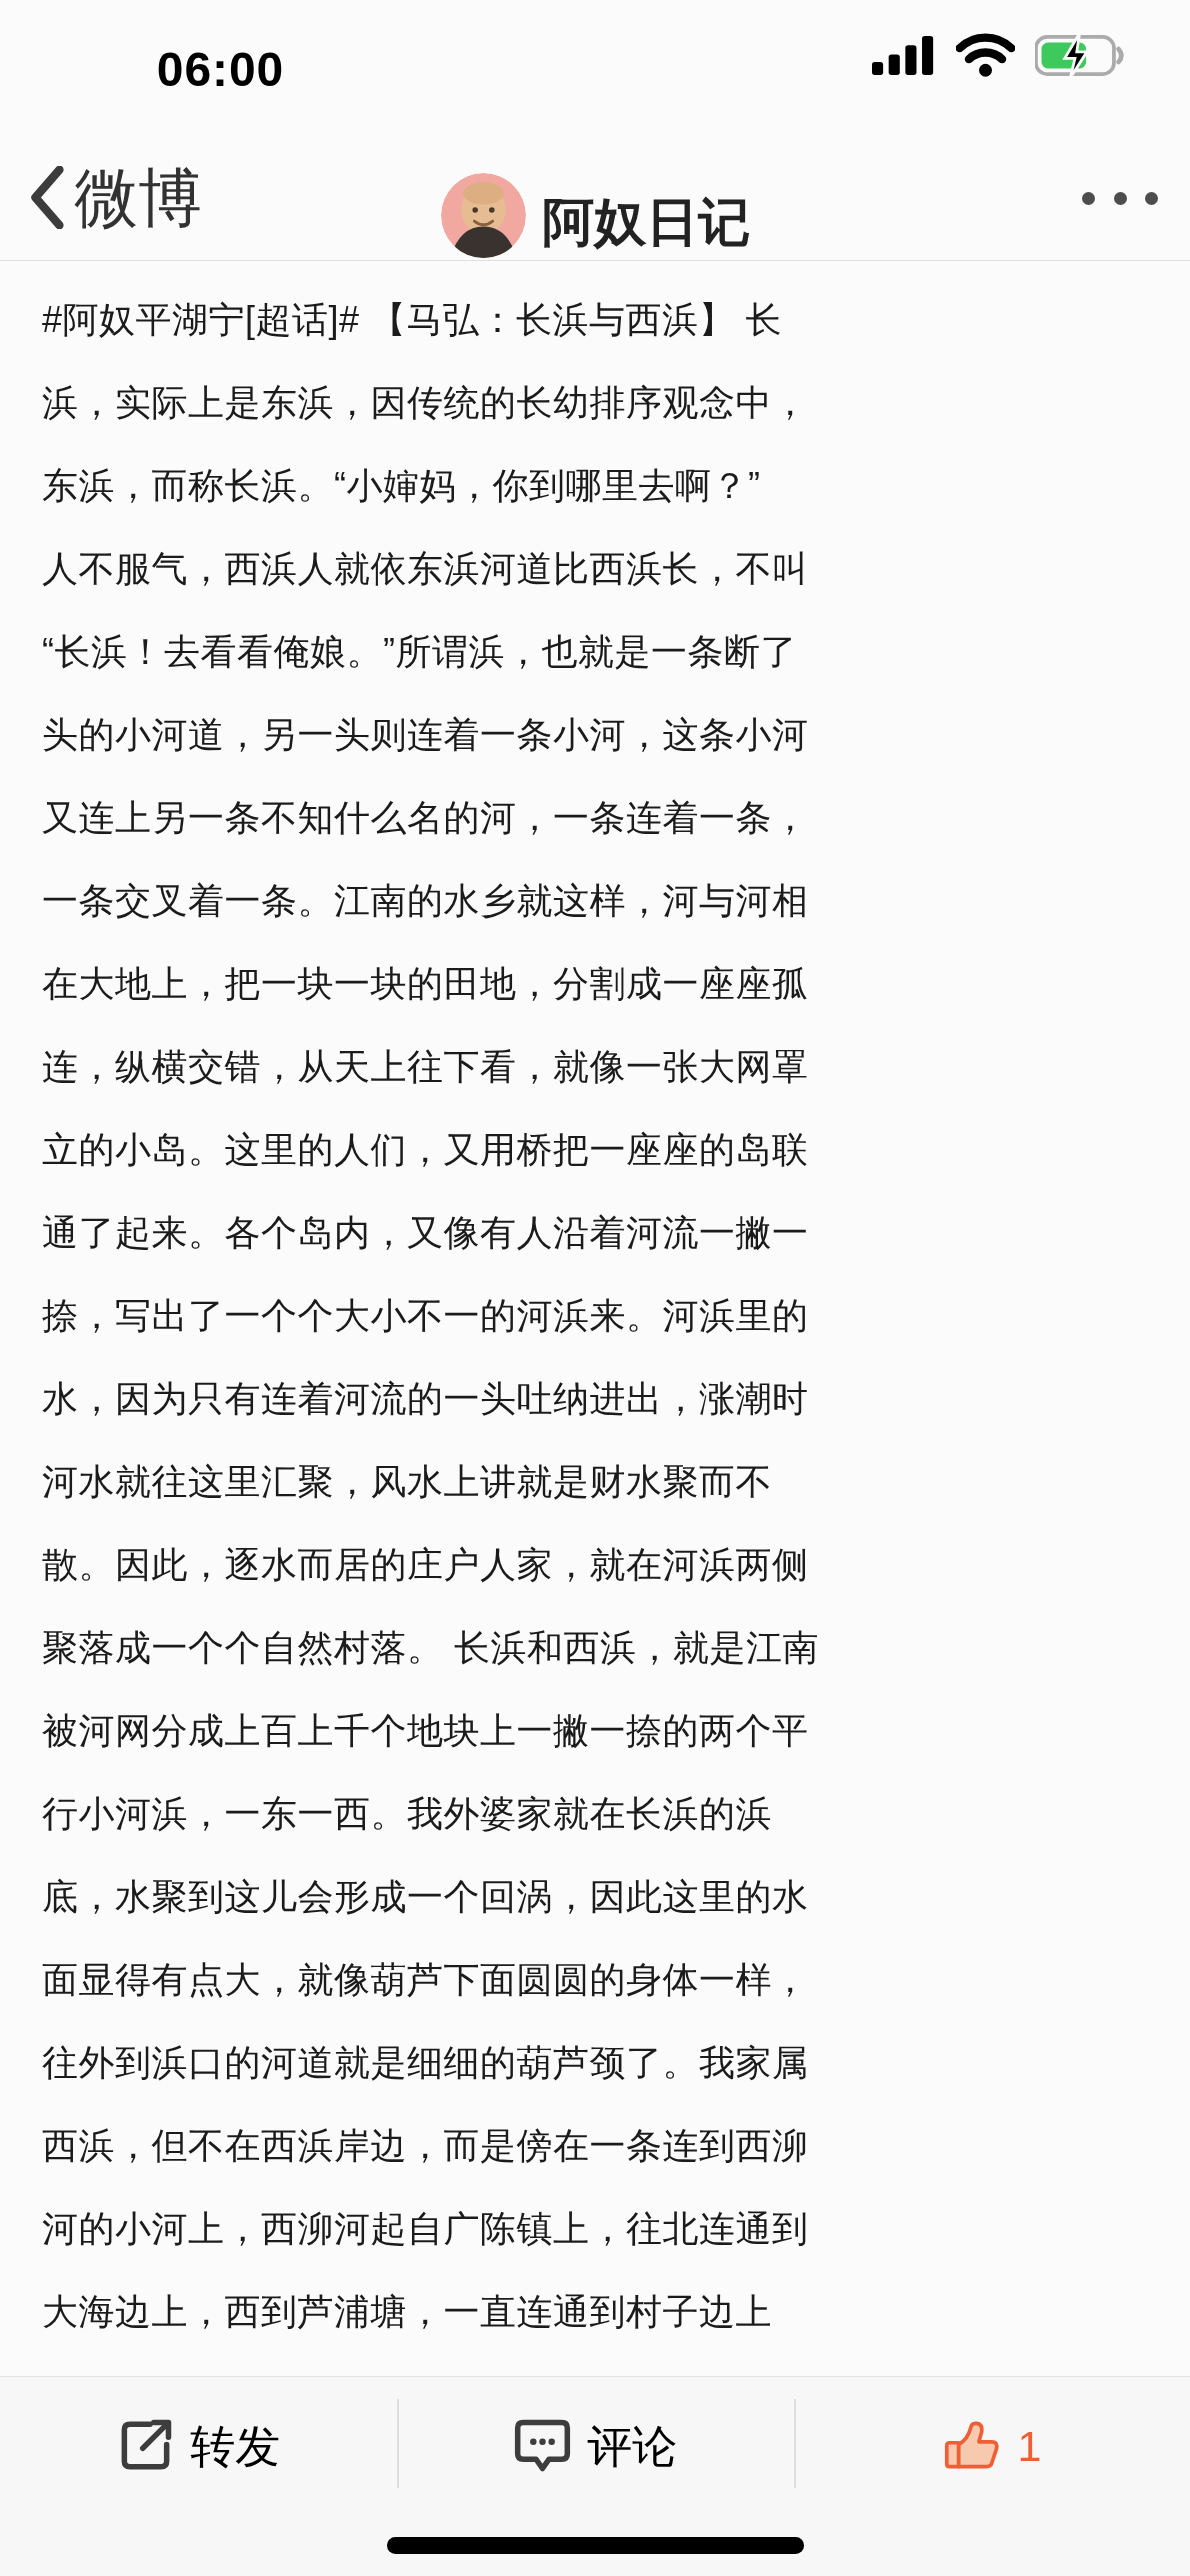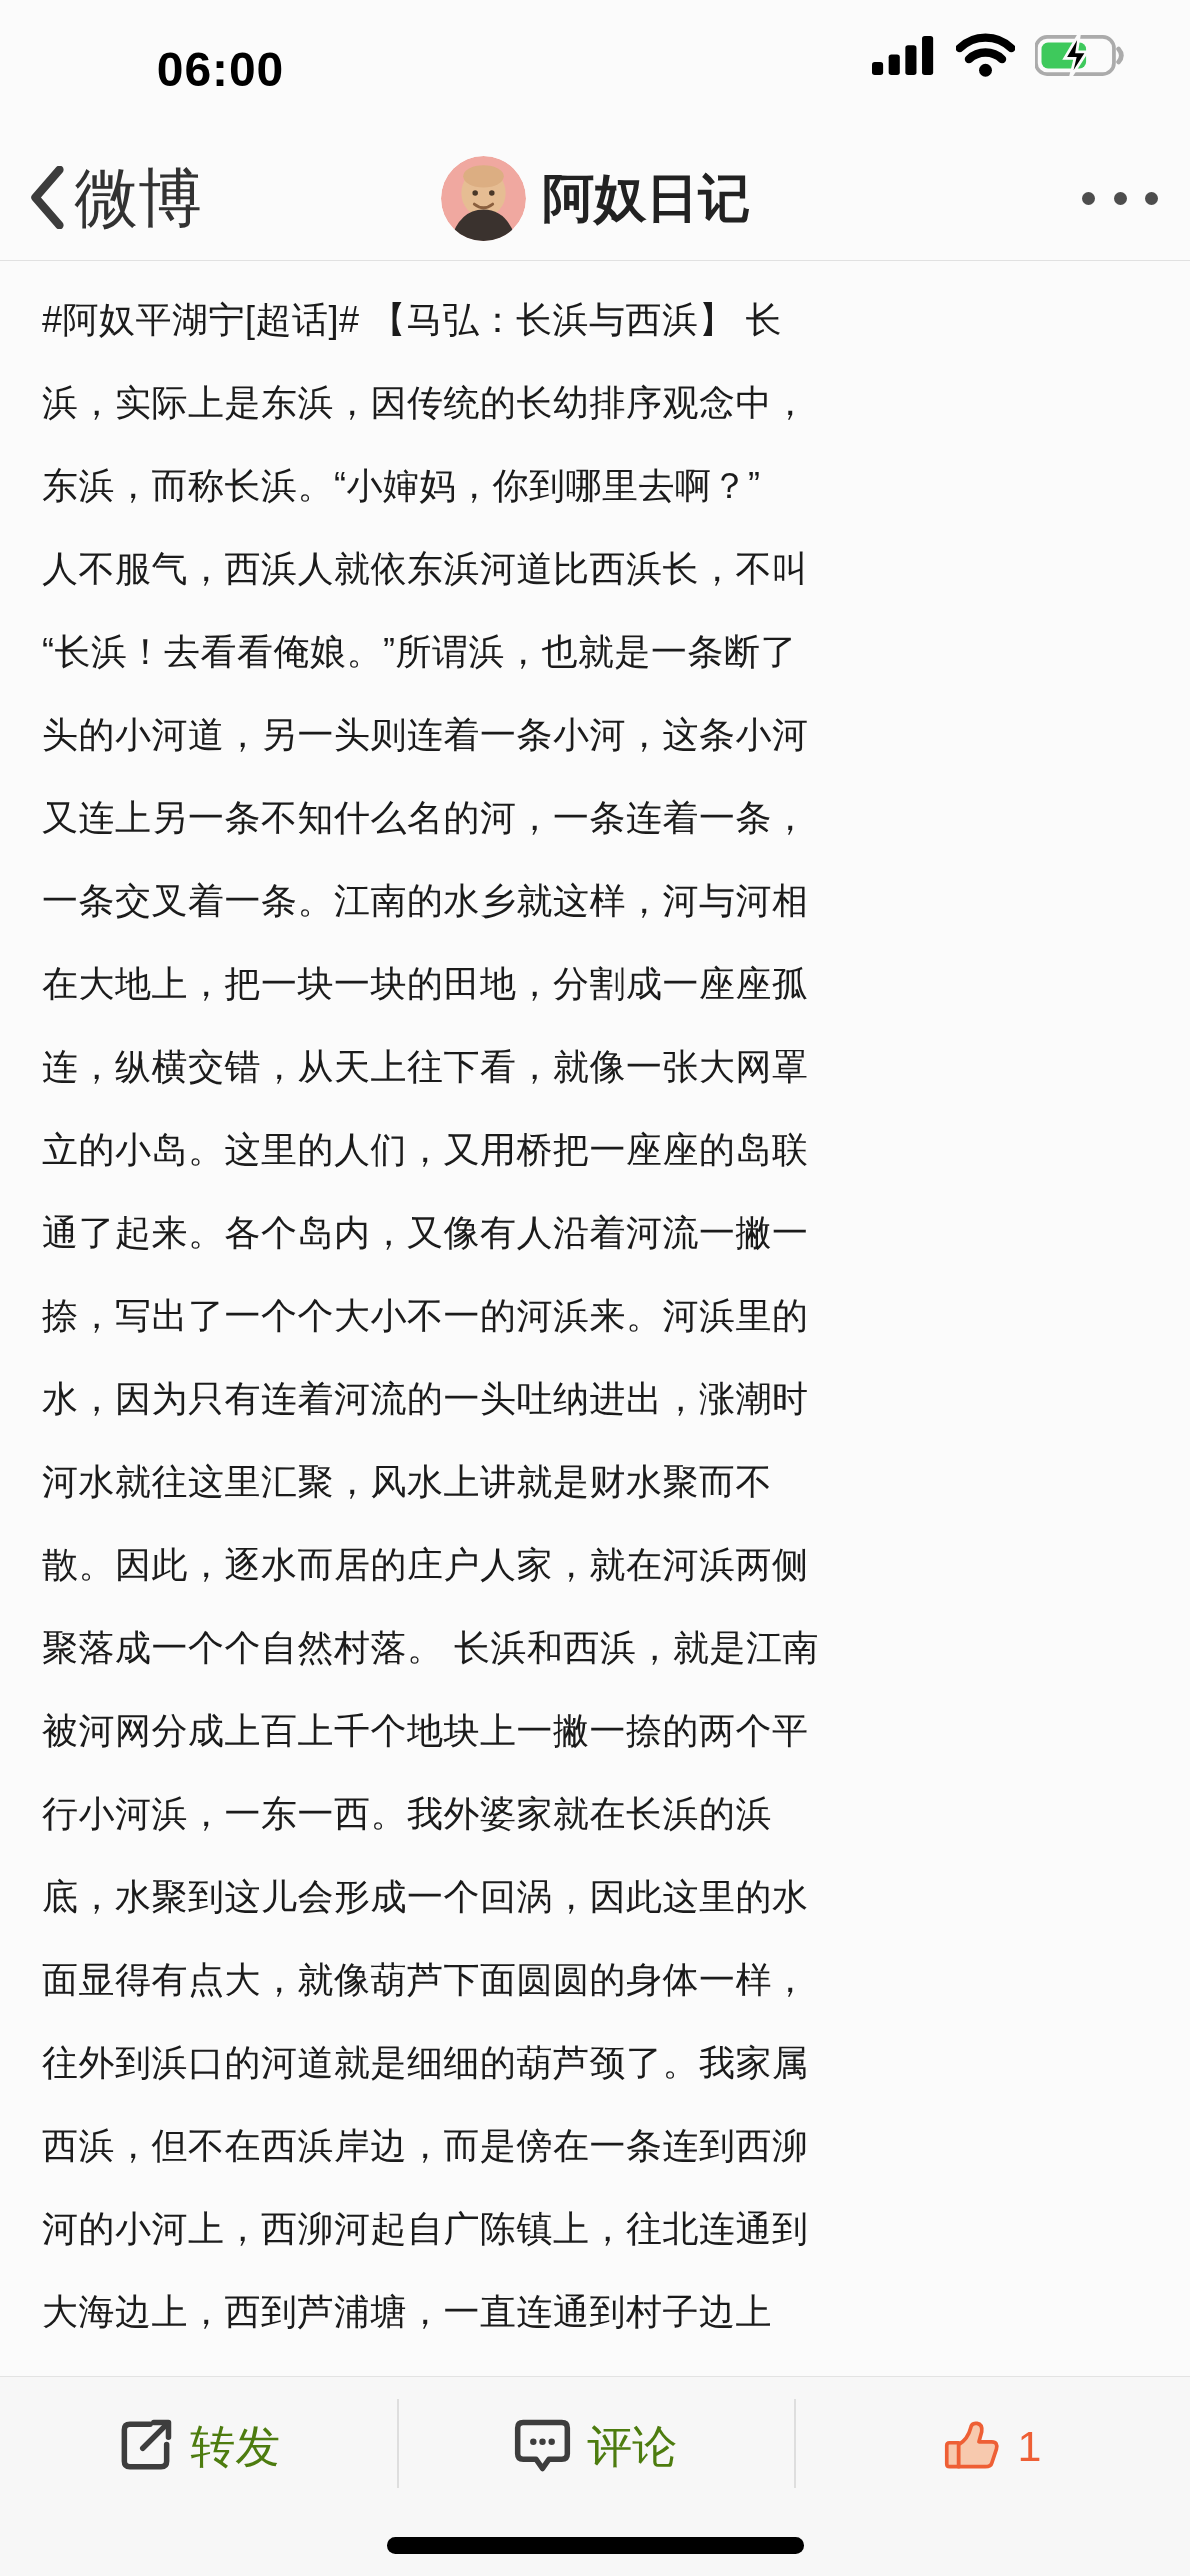"阿奴日记" .title-group { align-items: center -> flex-end }
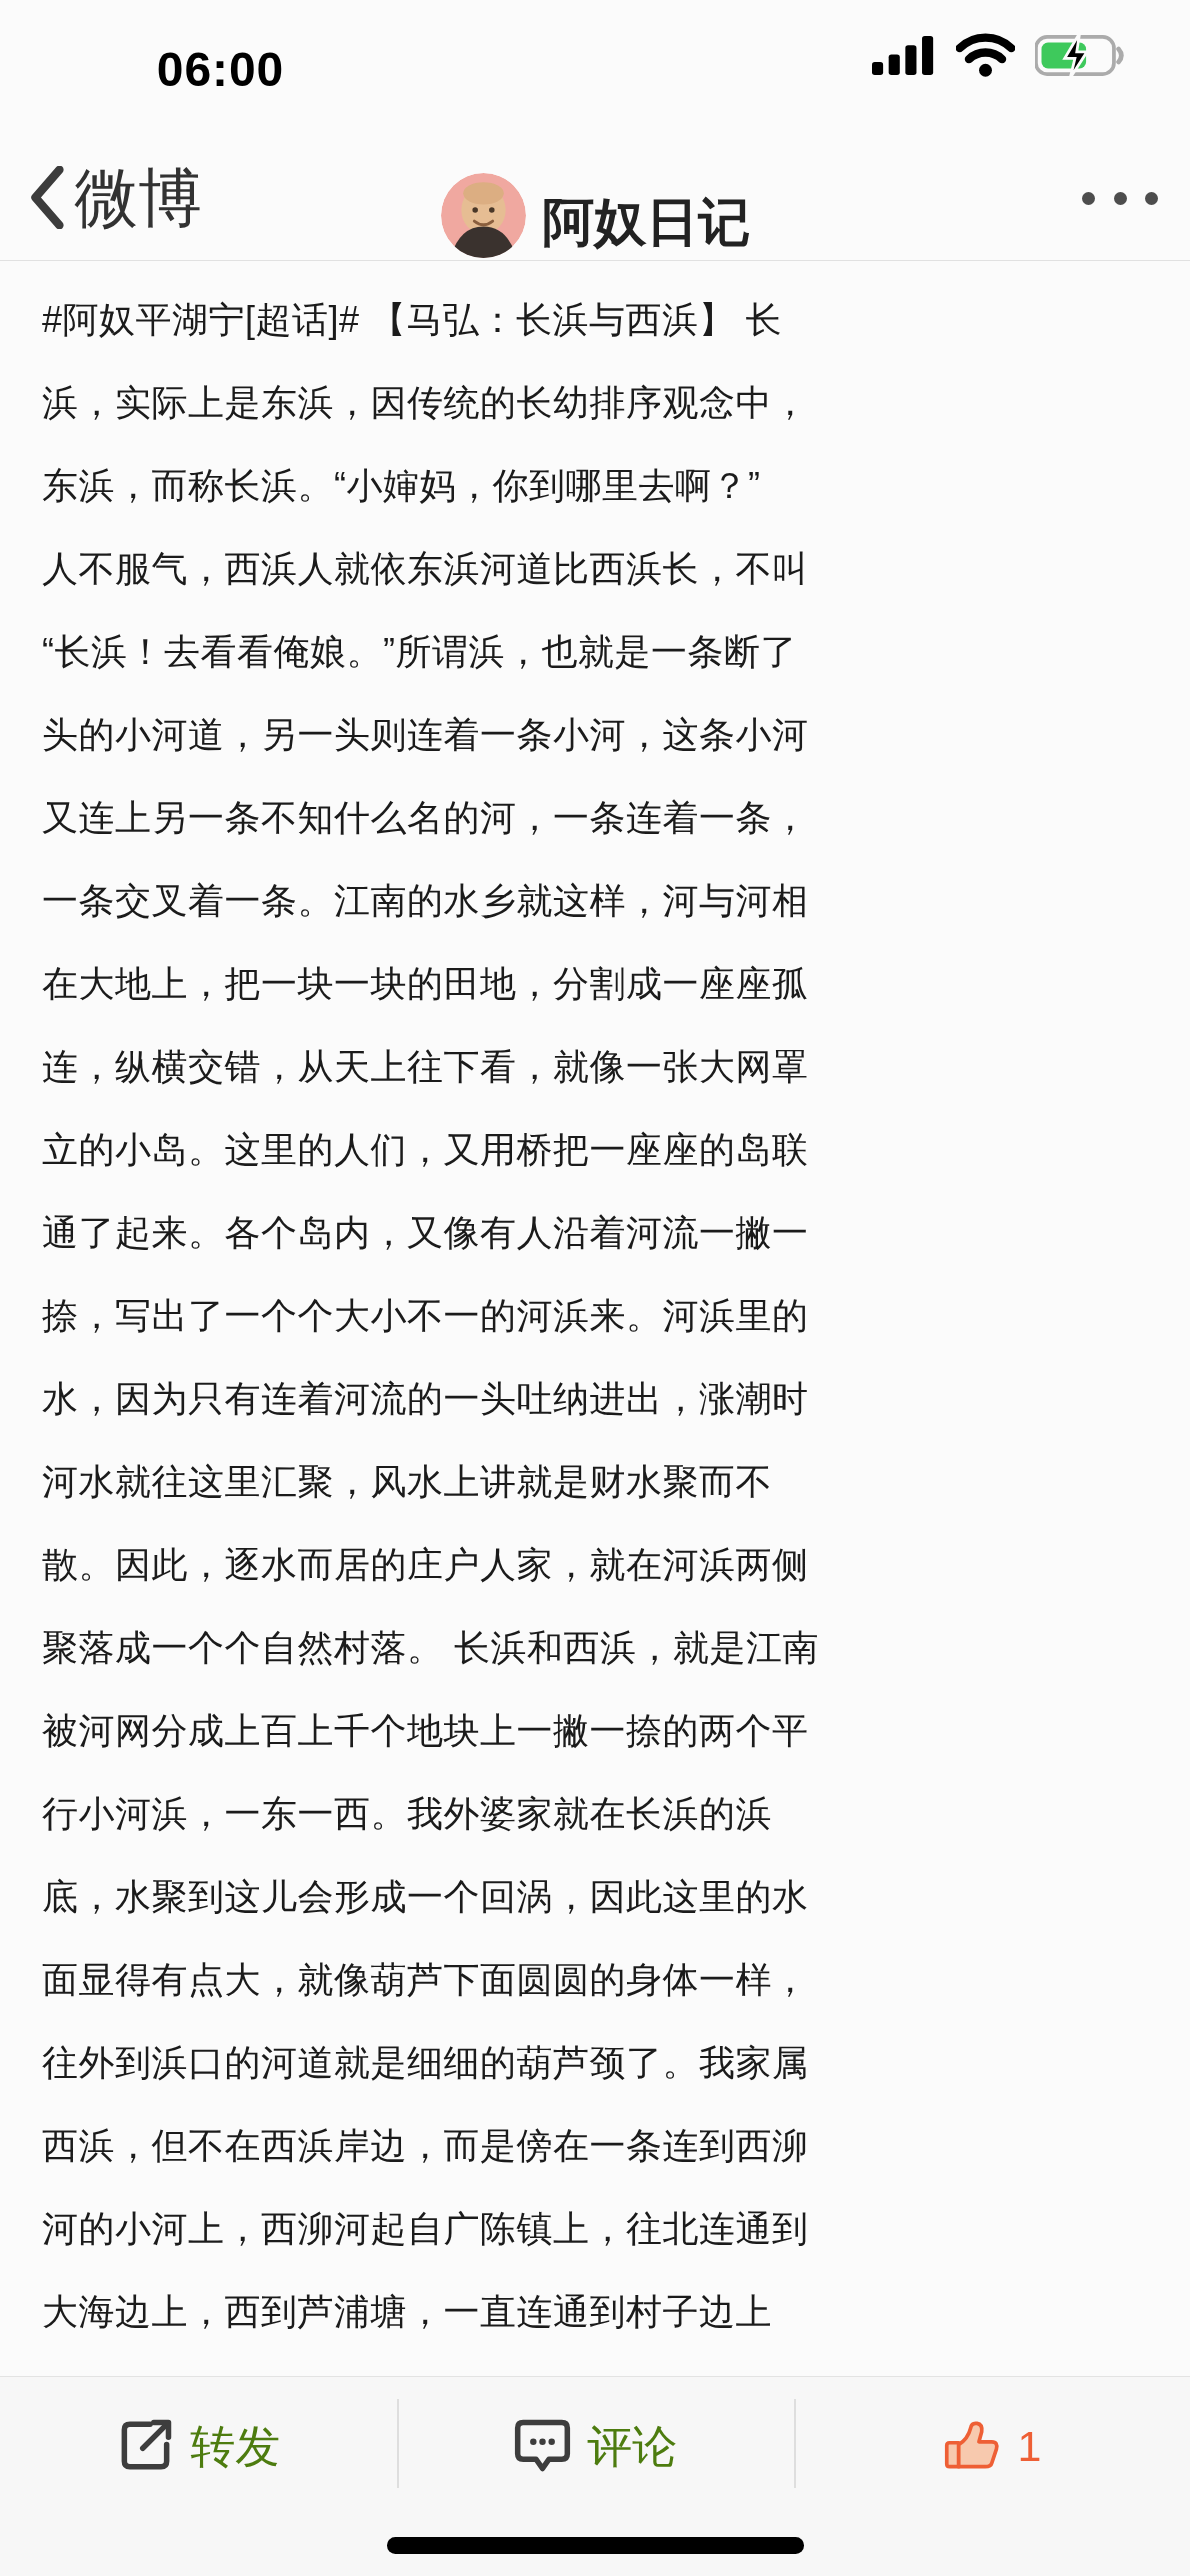"转发" .tool-label { color: #4d7c0f -> #000000 }
